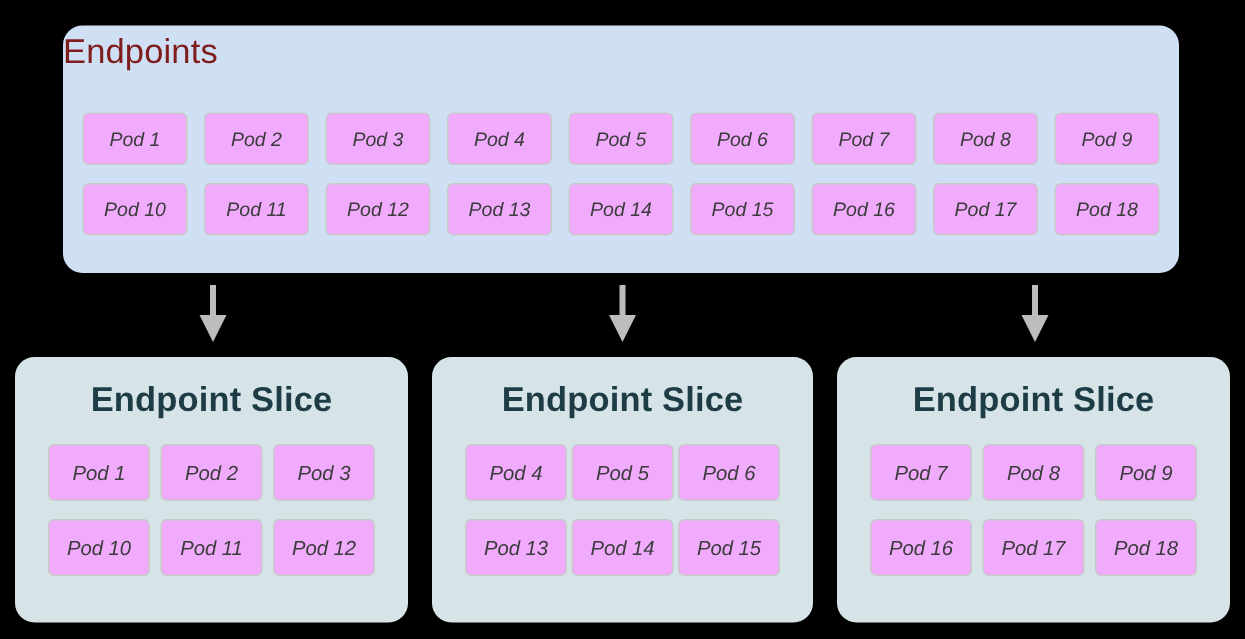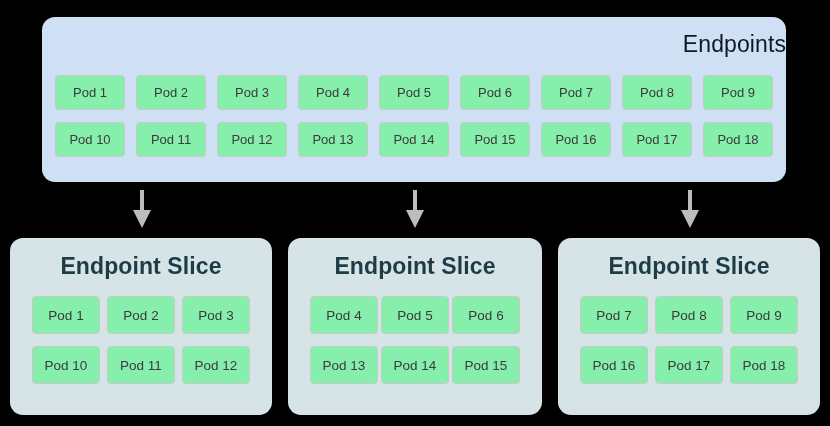"Endpoints" .endpoints-title { color: #0f172a -> #7f1d1d; text-align: right -> left; top: 14px -> 4px }
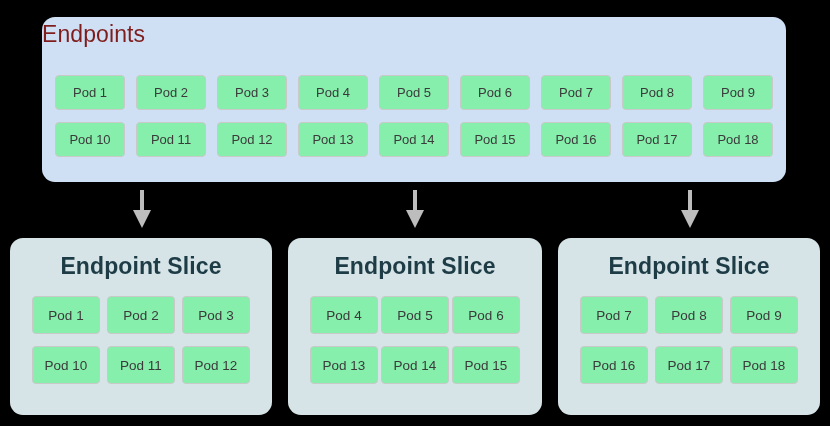"Pod 1" .chip { background: #86efac -> #f0abfc; font-style: none -> italic }
